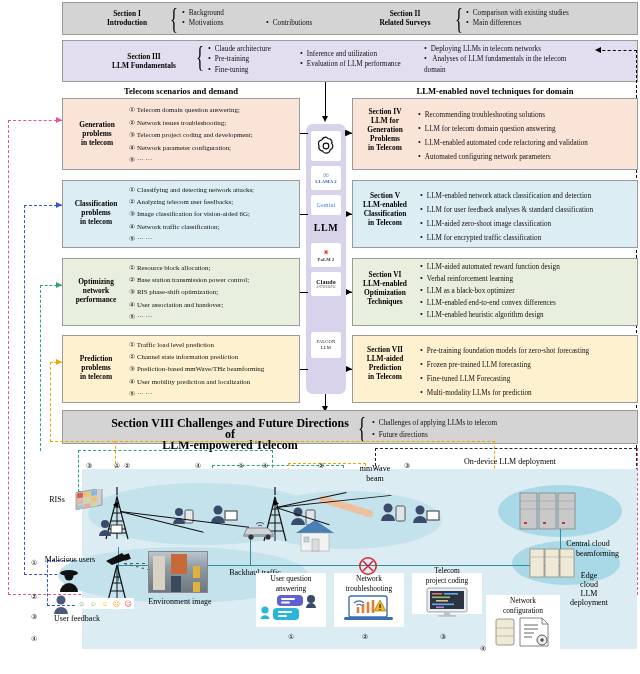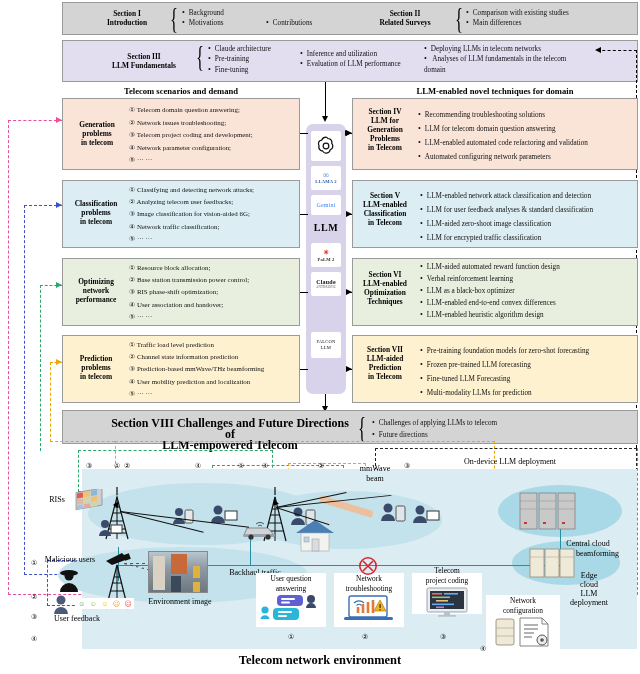"Telecom network environment" div.bottomtitle { html: <div>Telecom network environment</div> -> none }
